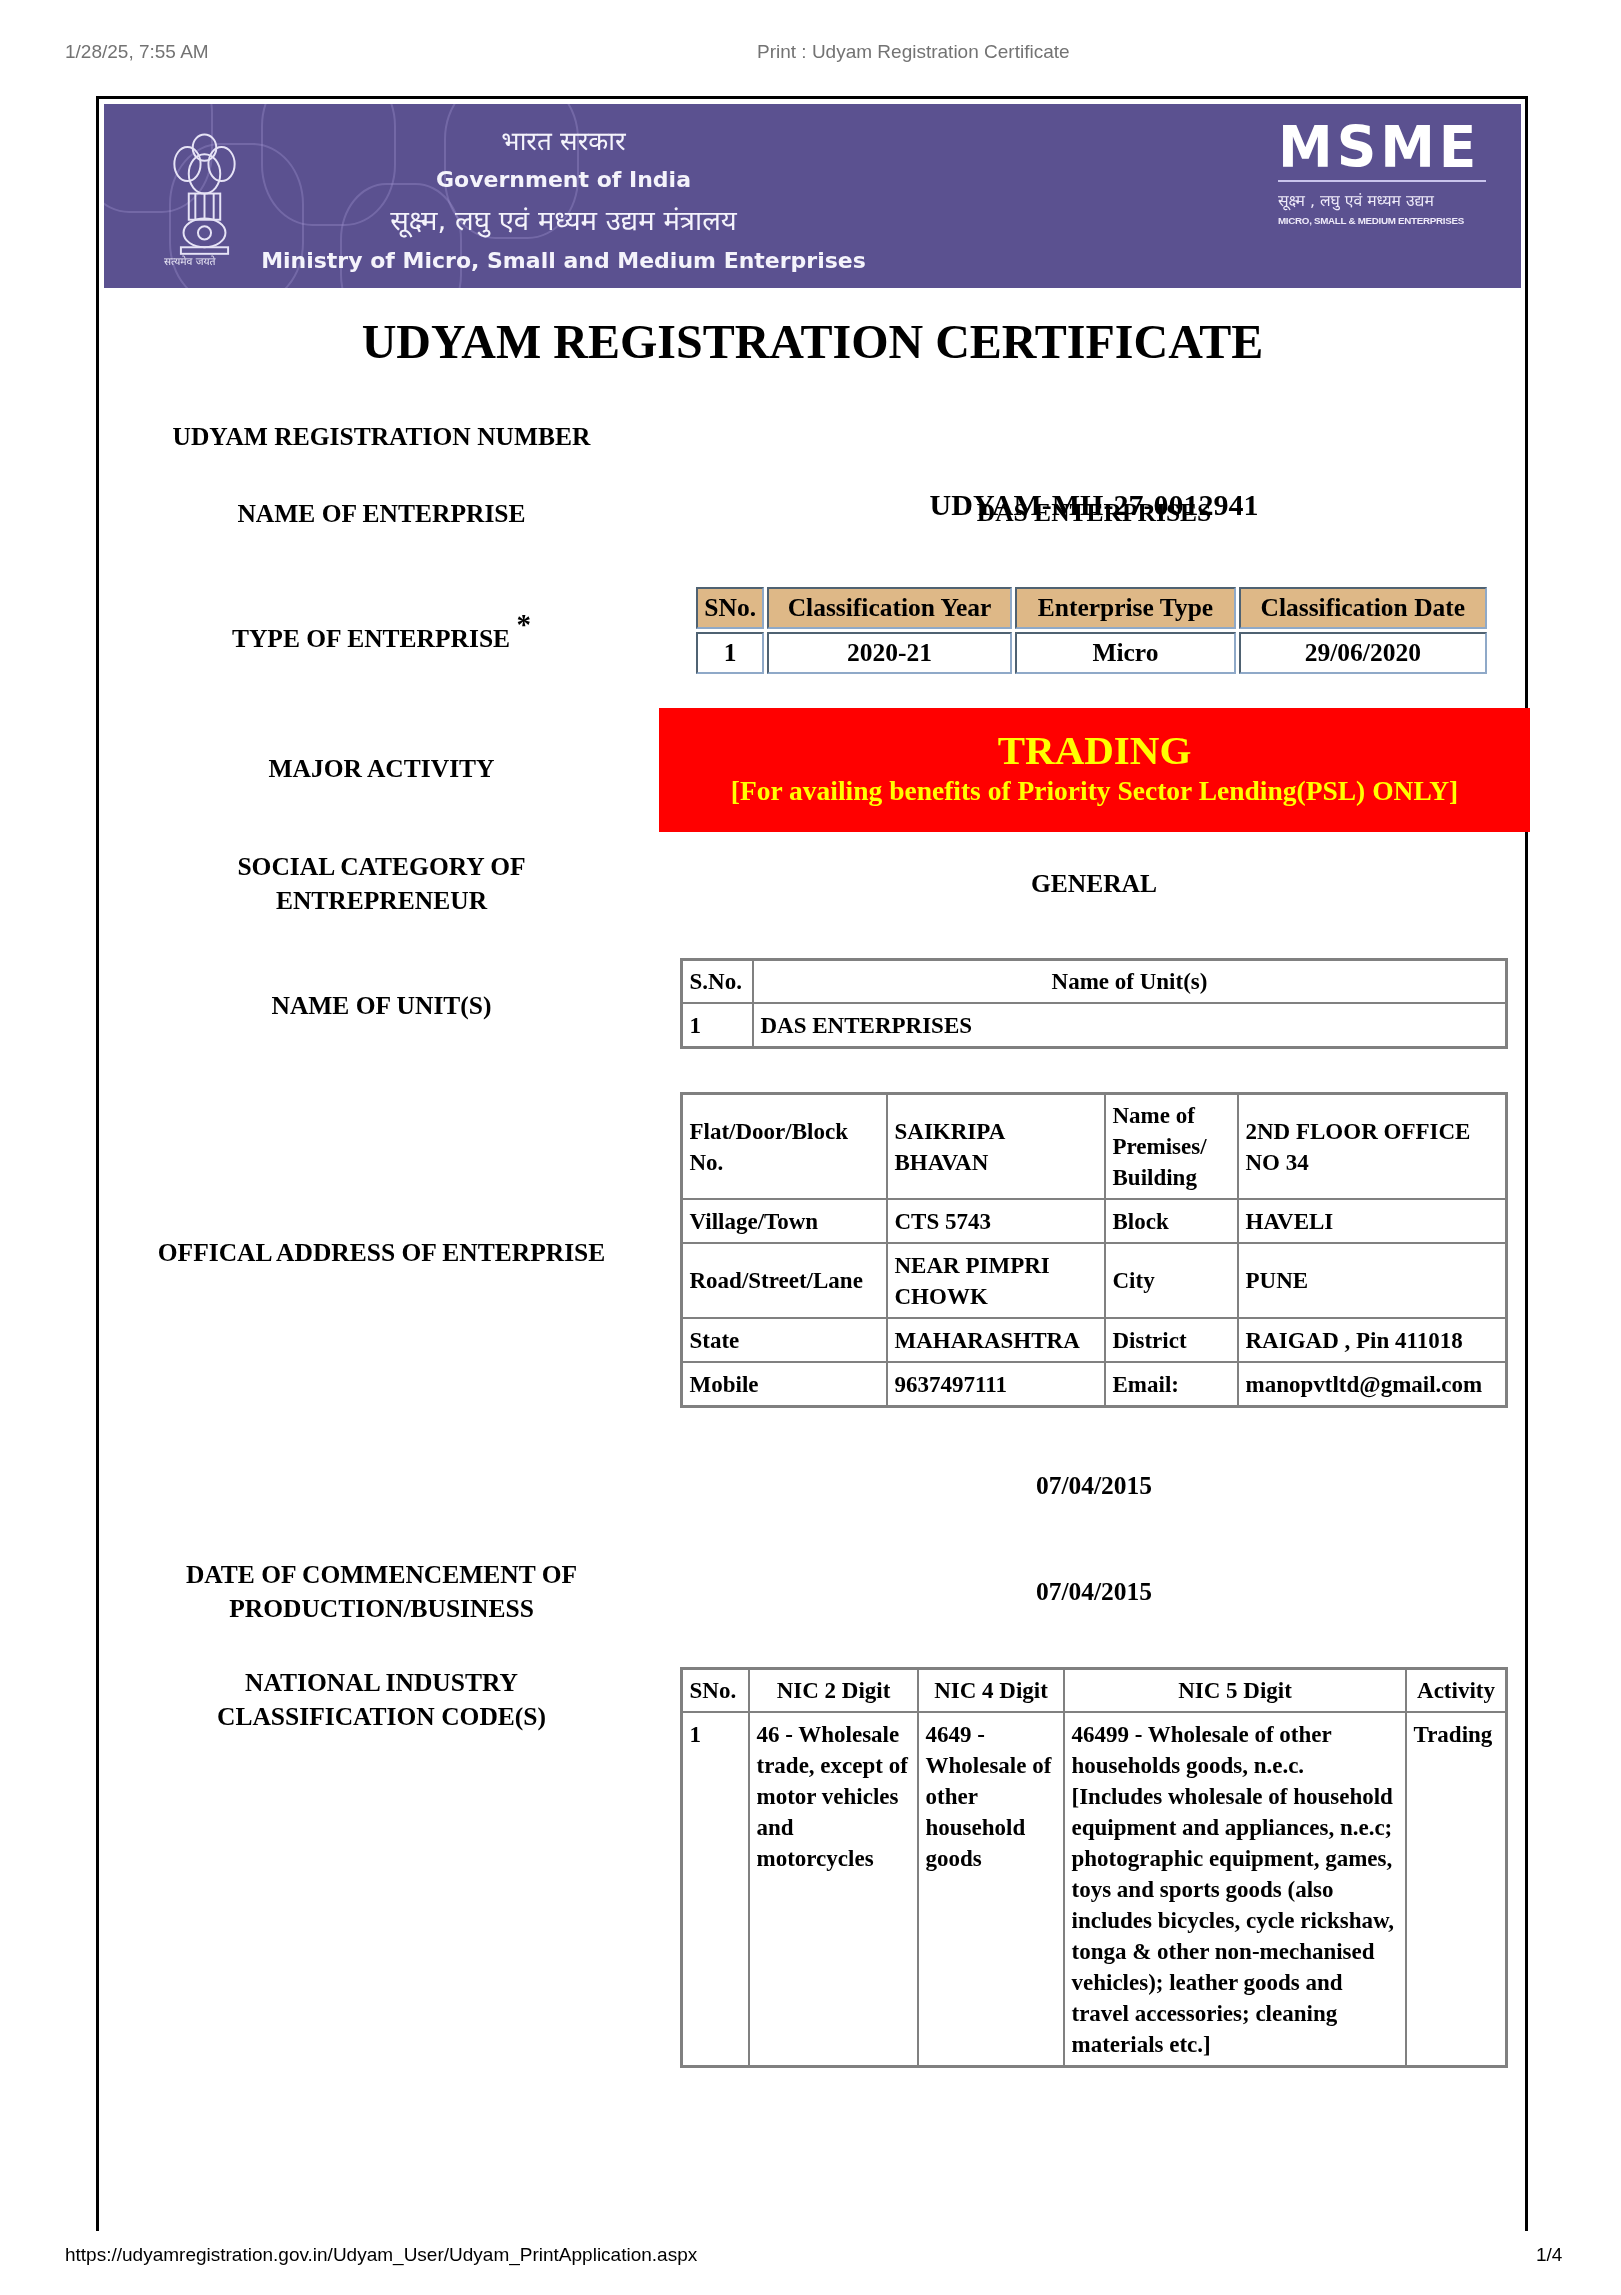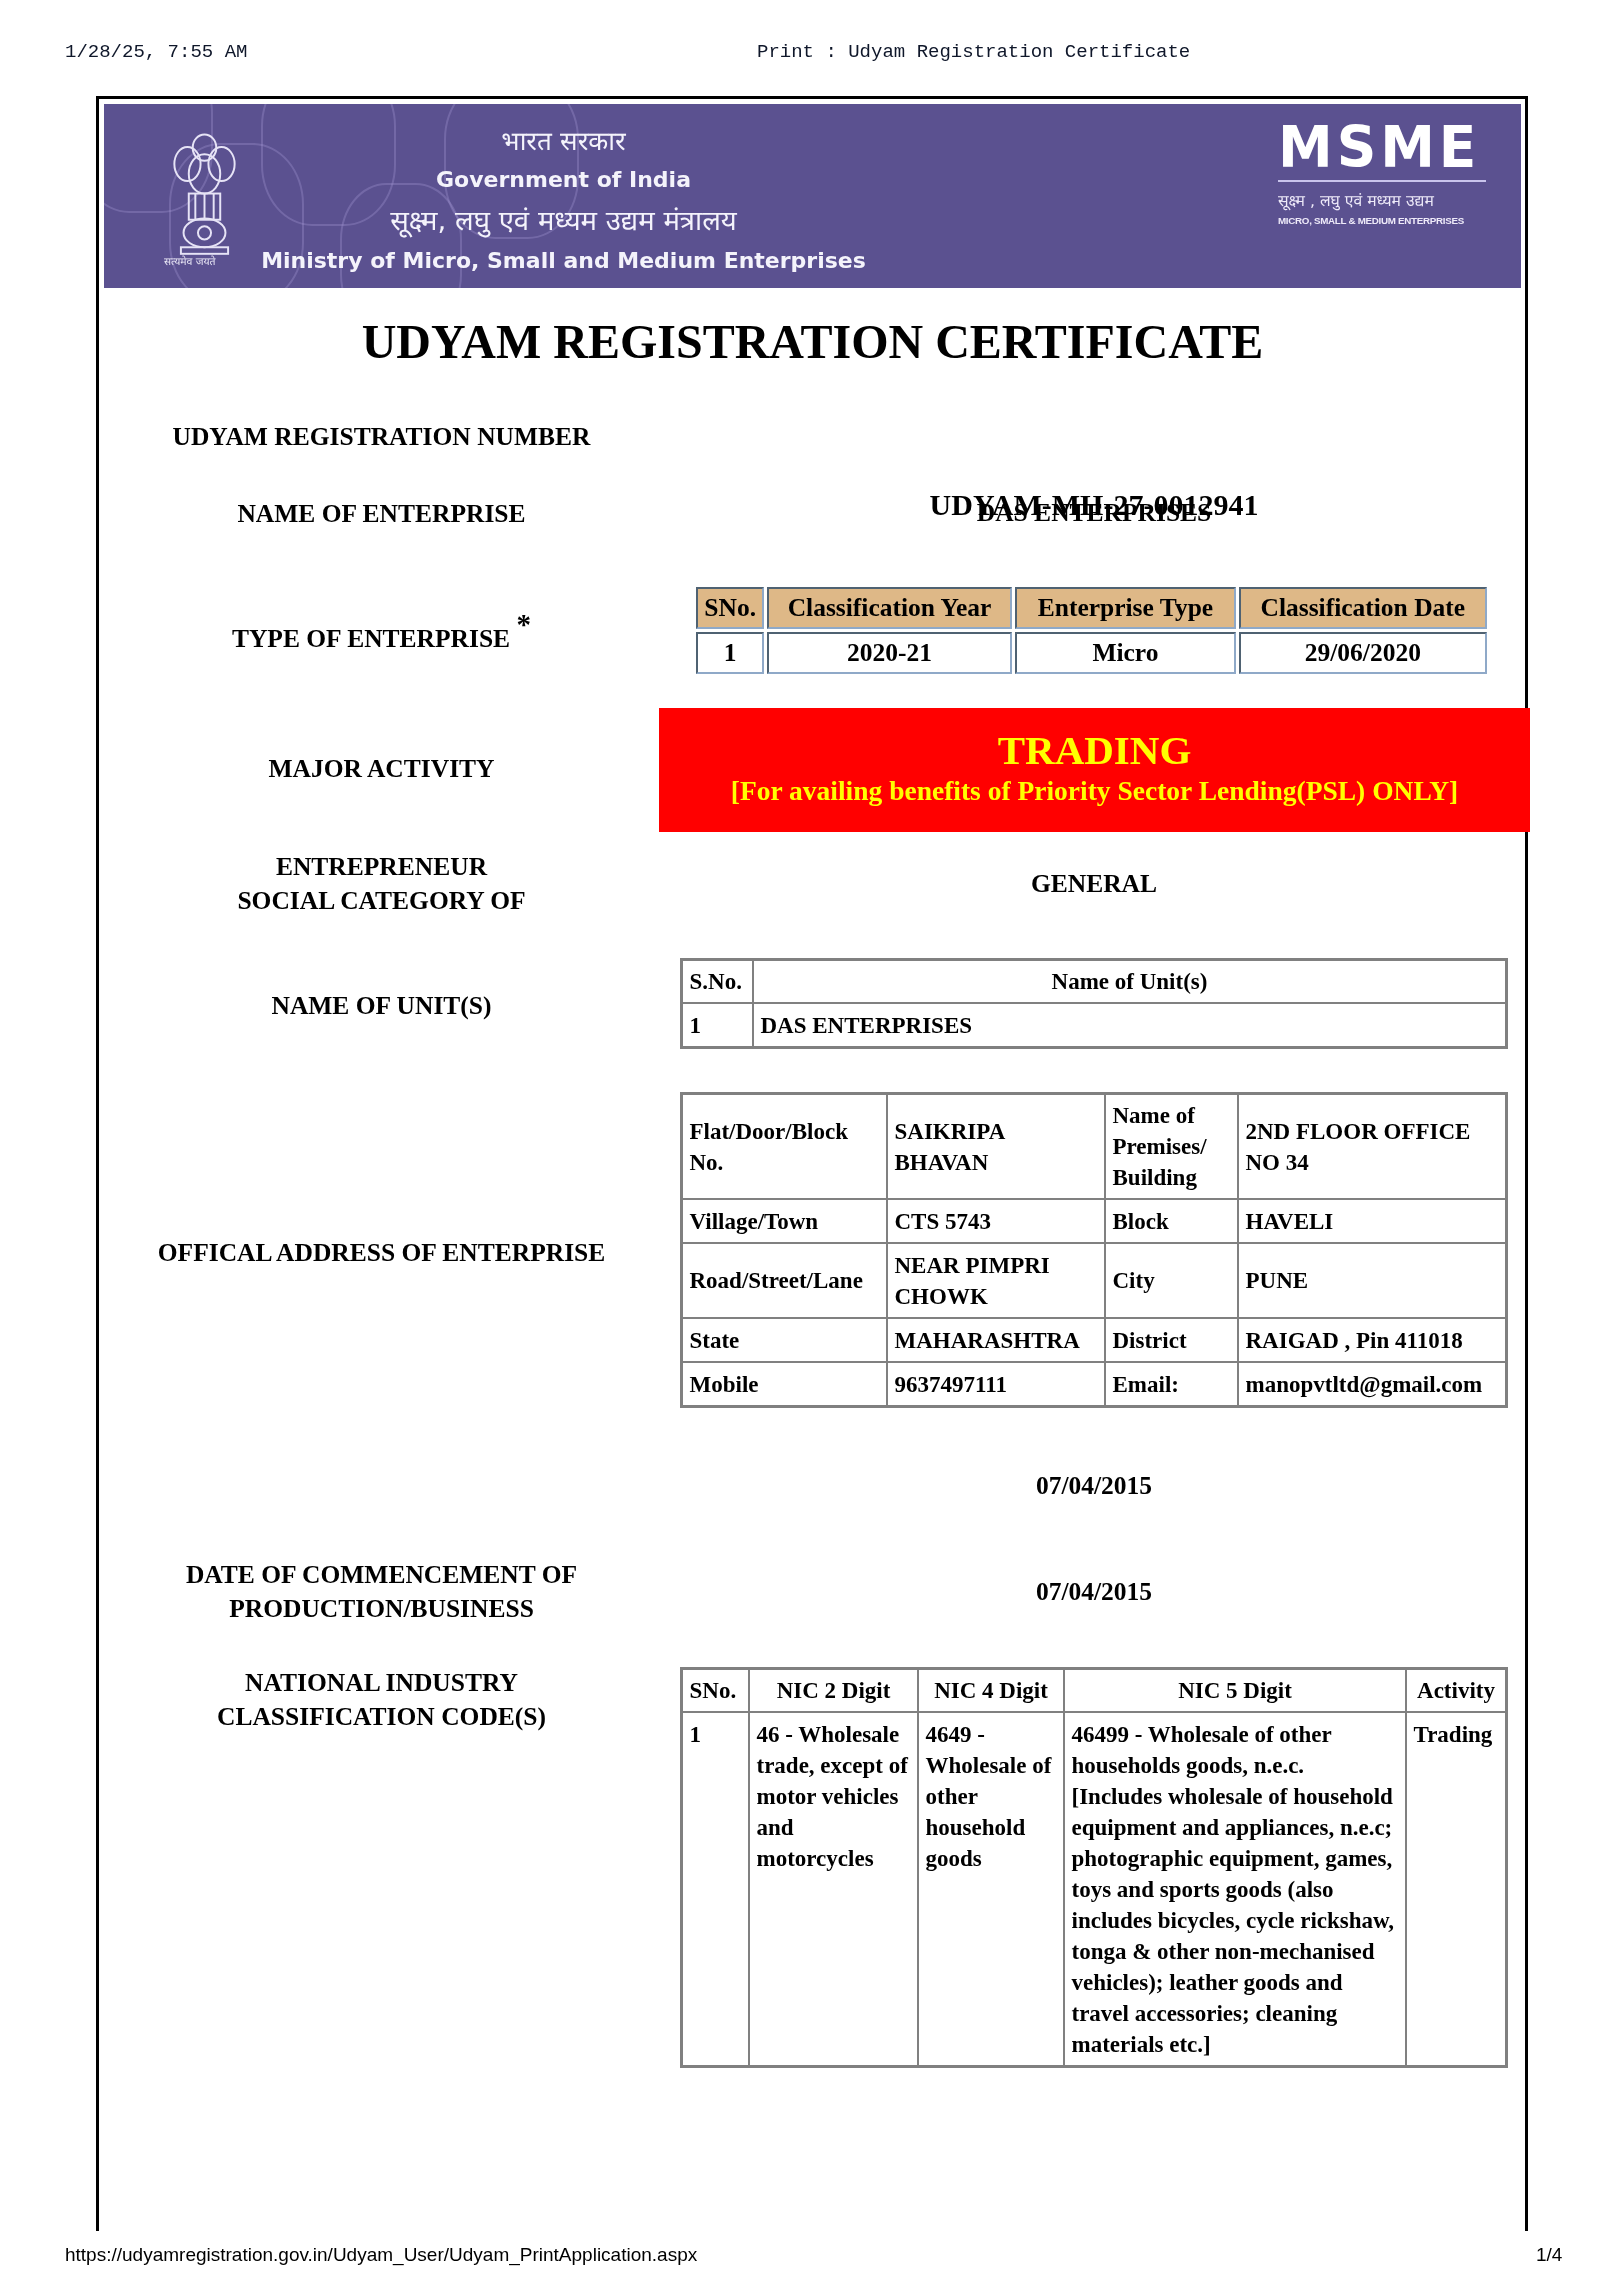"1/28/25, 7:55 AM" .print-hdr { color: #0f172a -> #737373; font-family: Liberation Mono, monospace -> Liberation Sans, sans-serif }
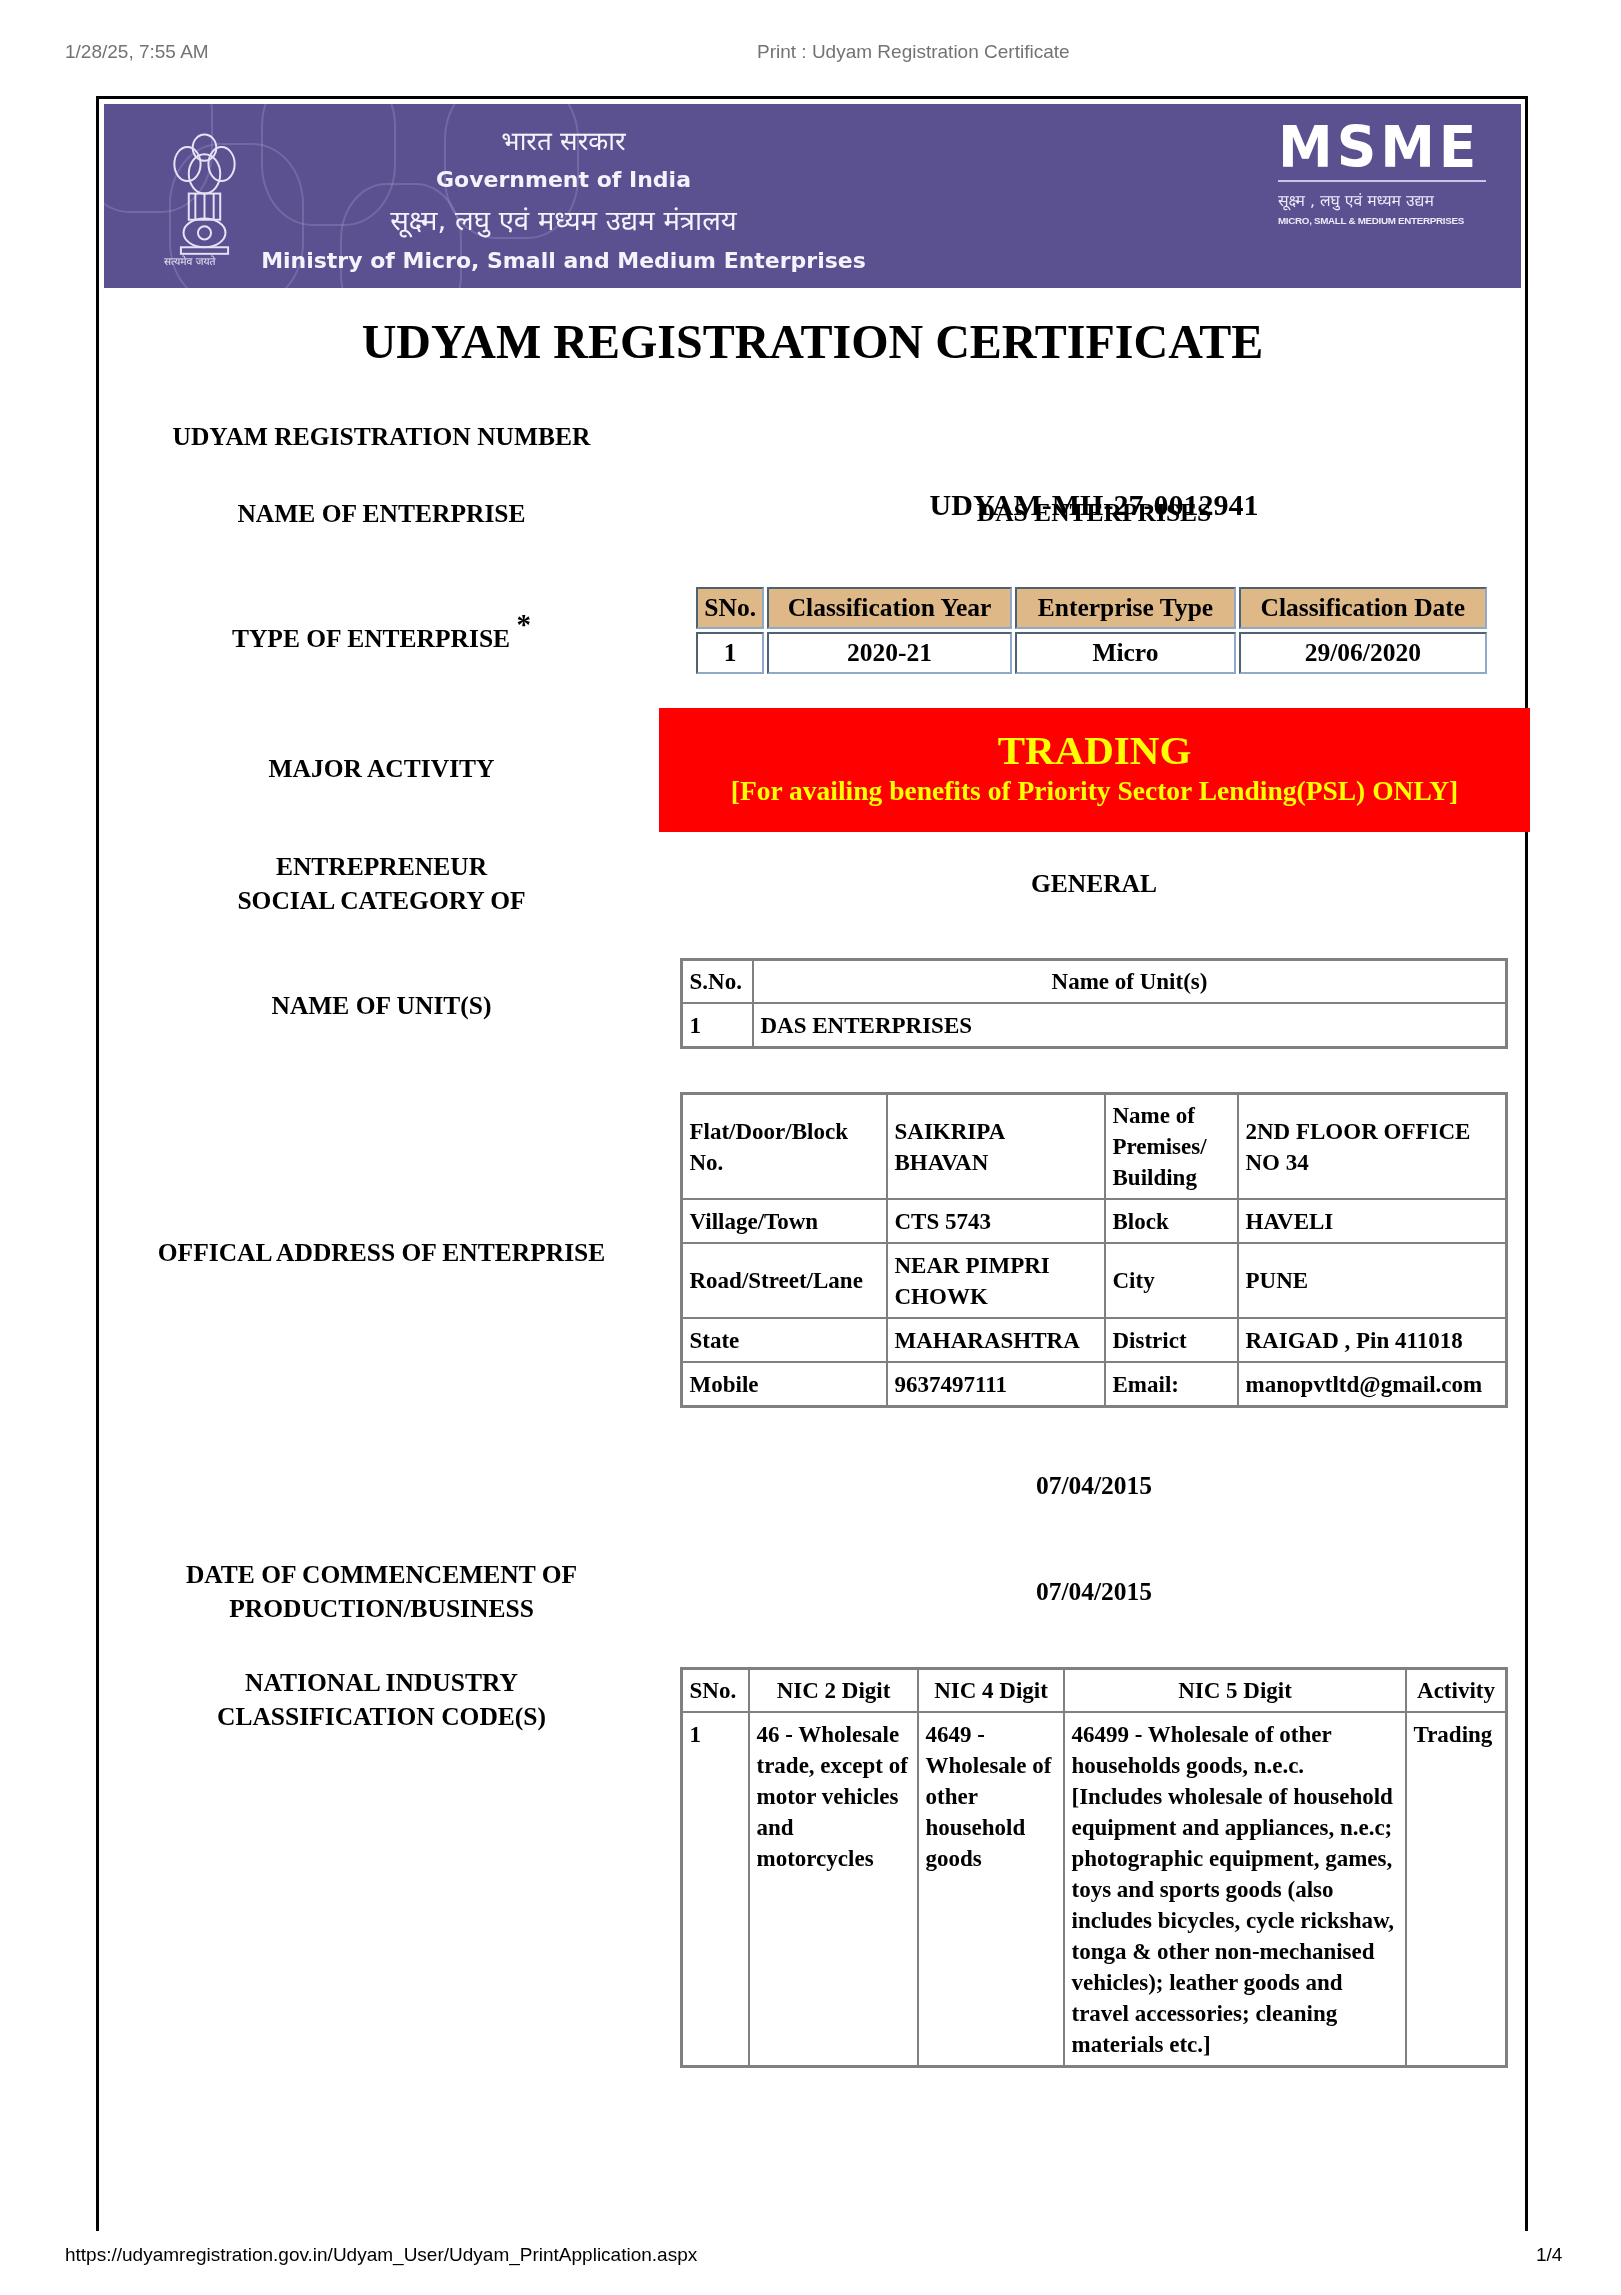"ENTREPRENEUR" div { order: before "SOCIAL CATEGORY OF" -> after "SOCIAL CATEGORY OF" }
